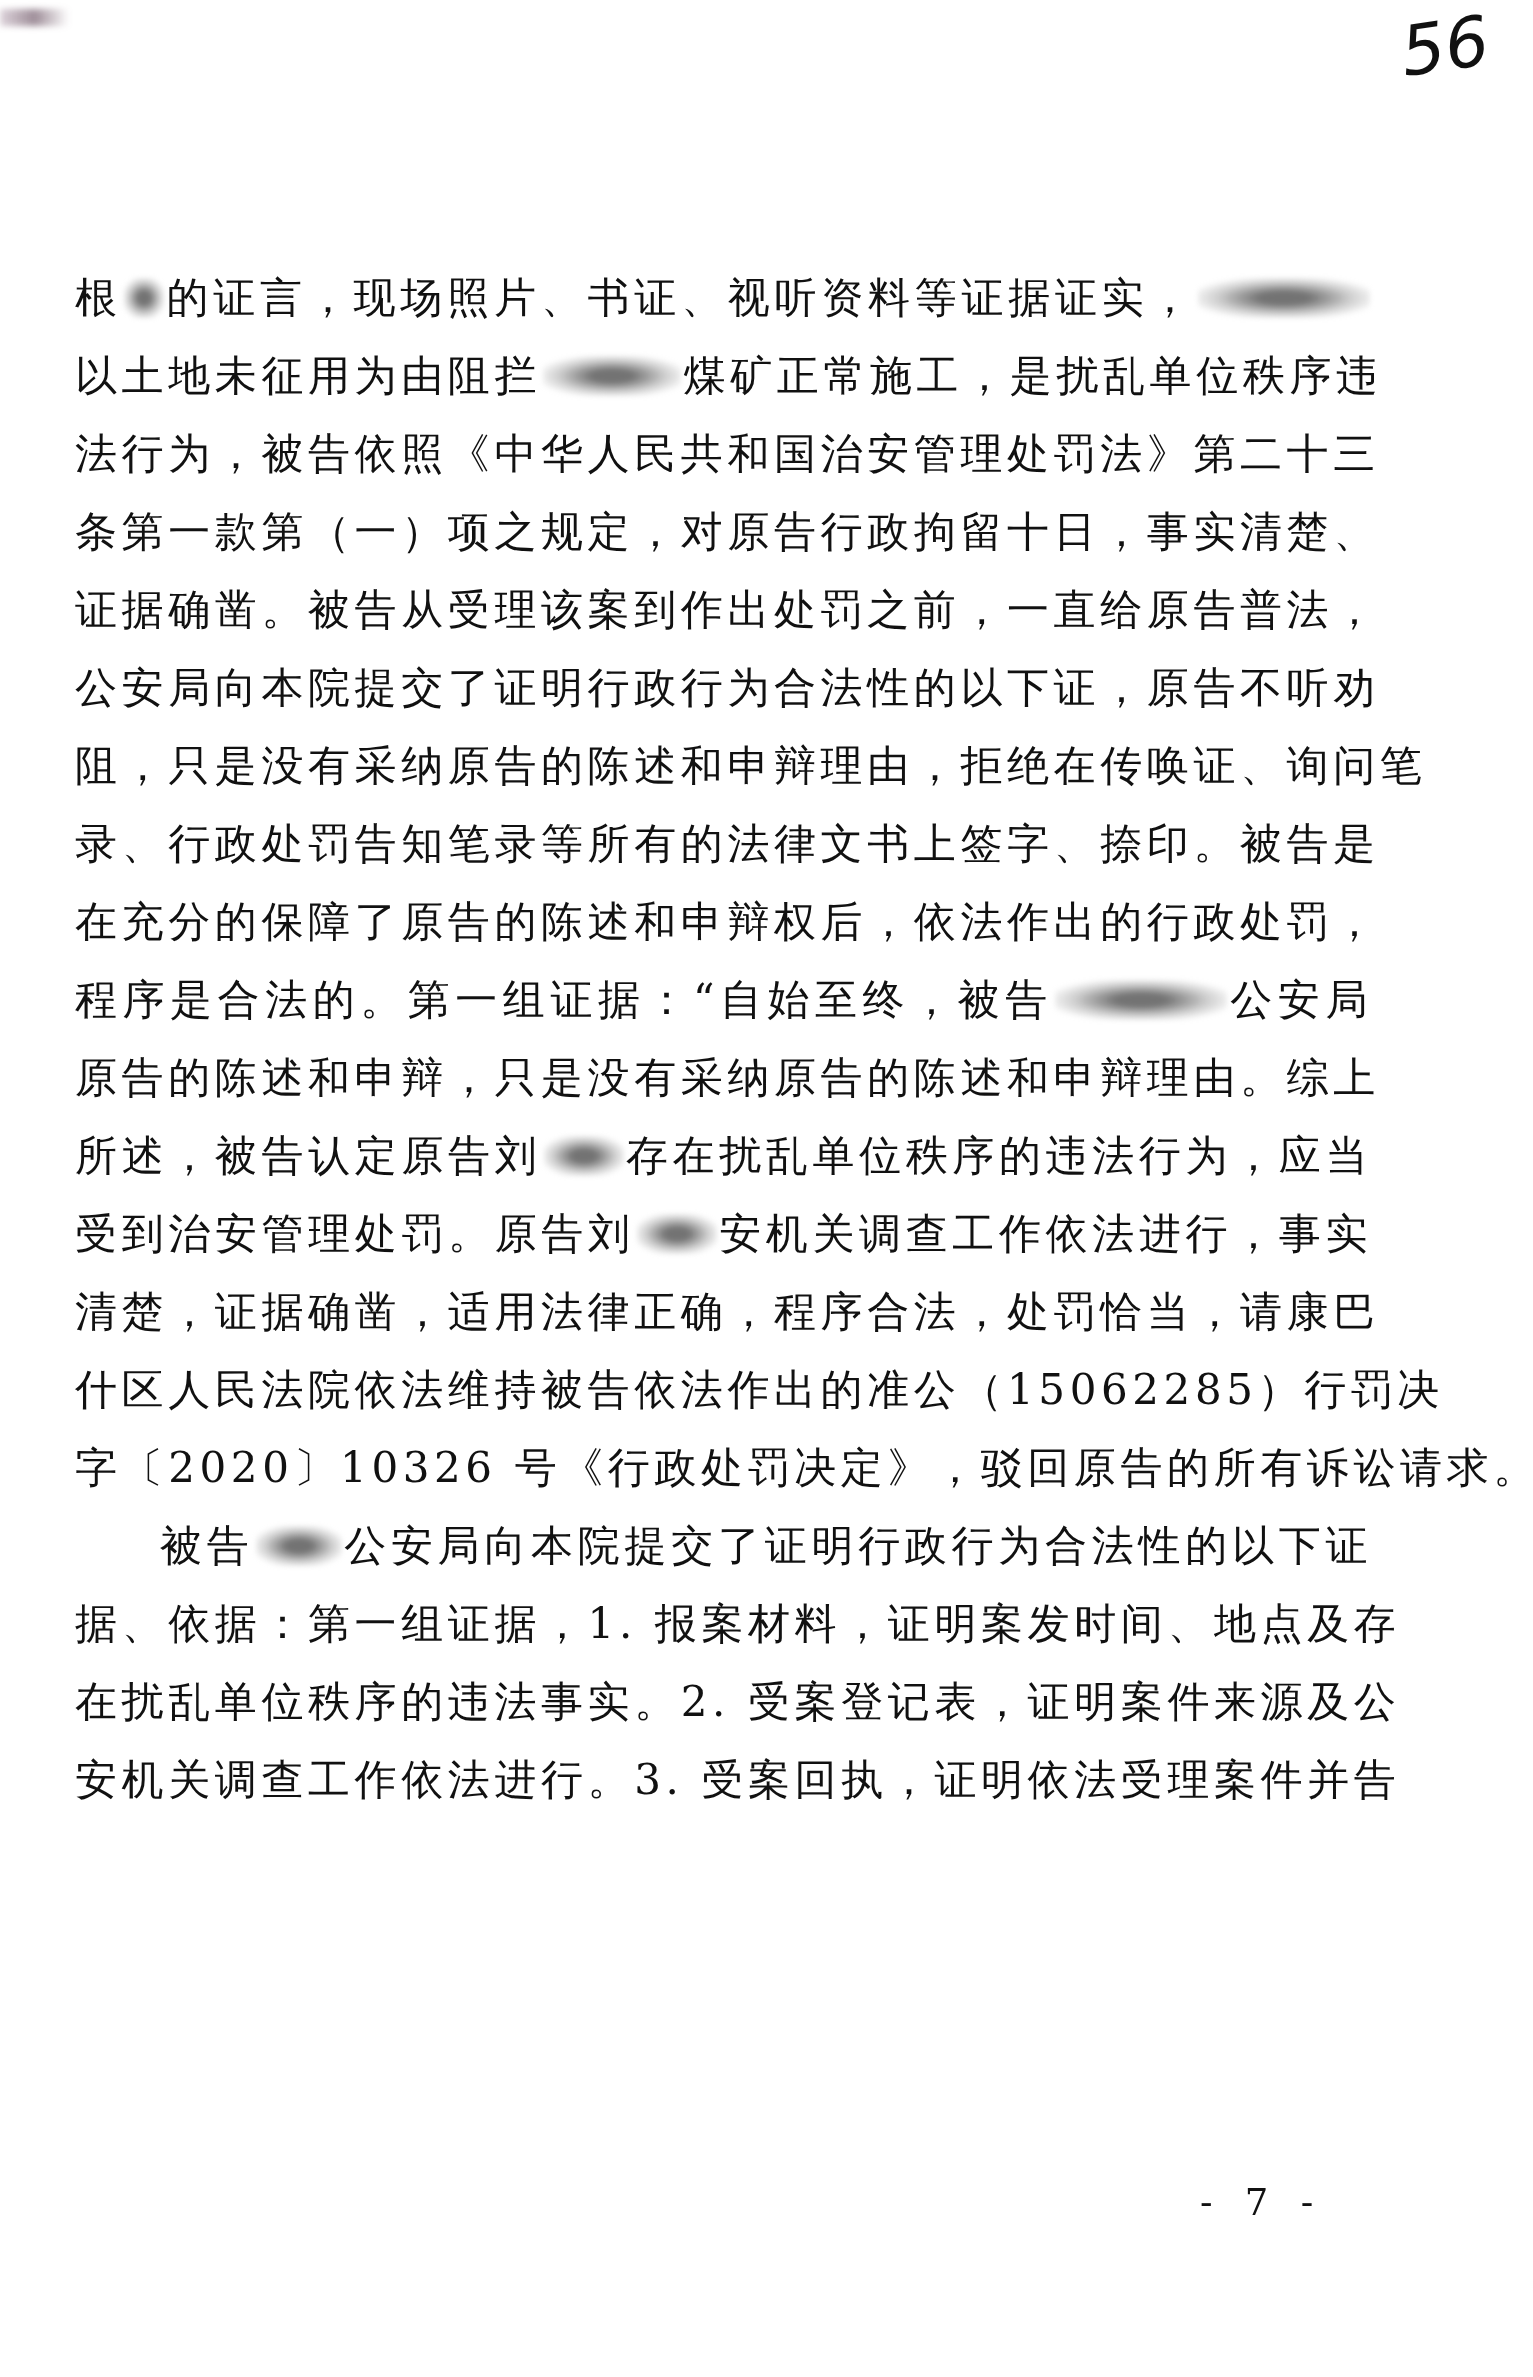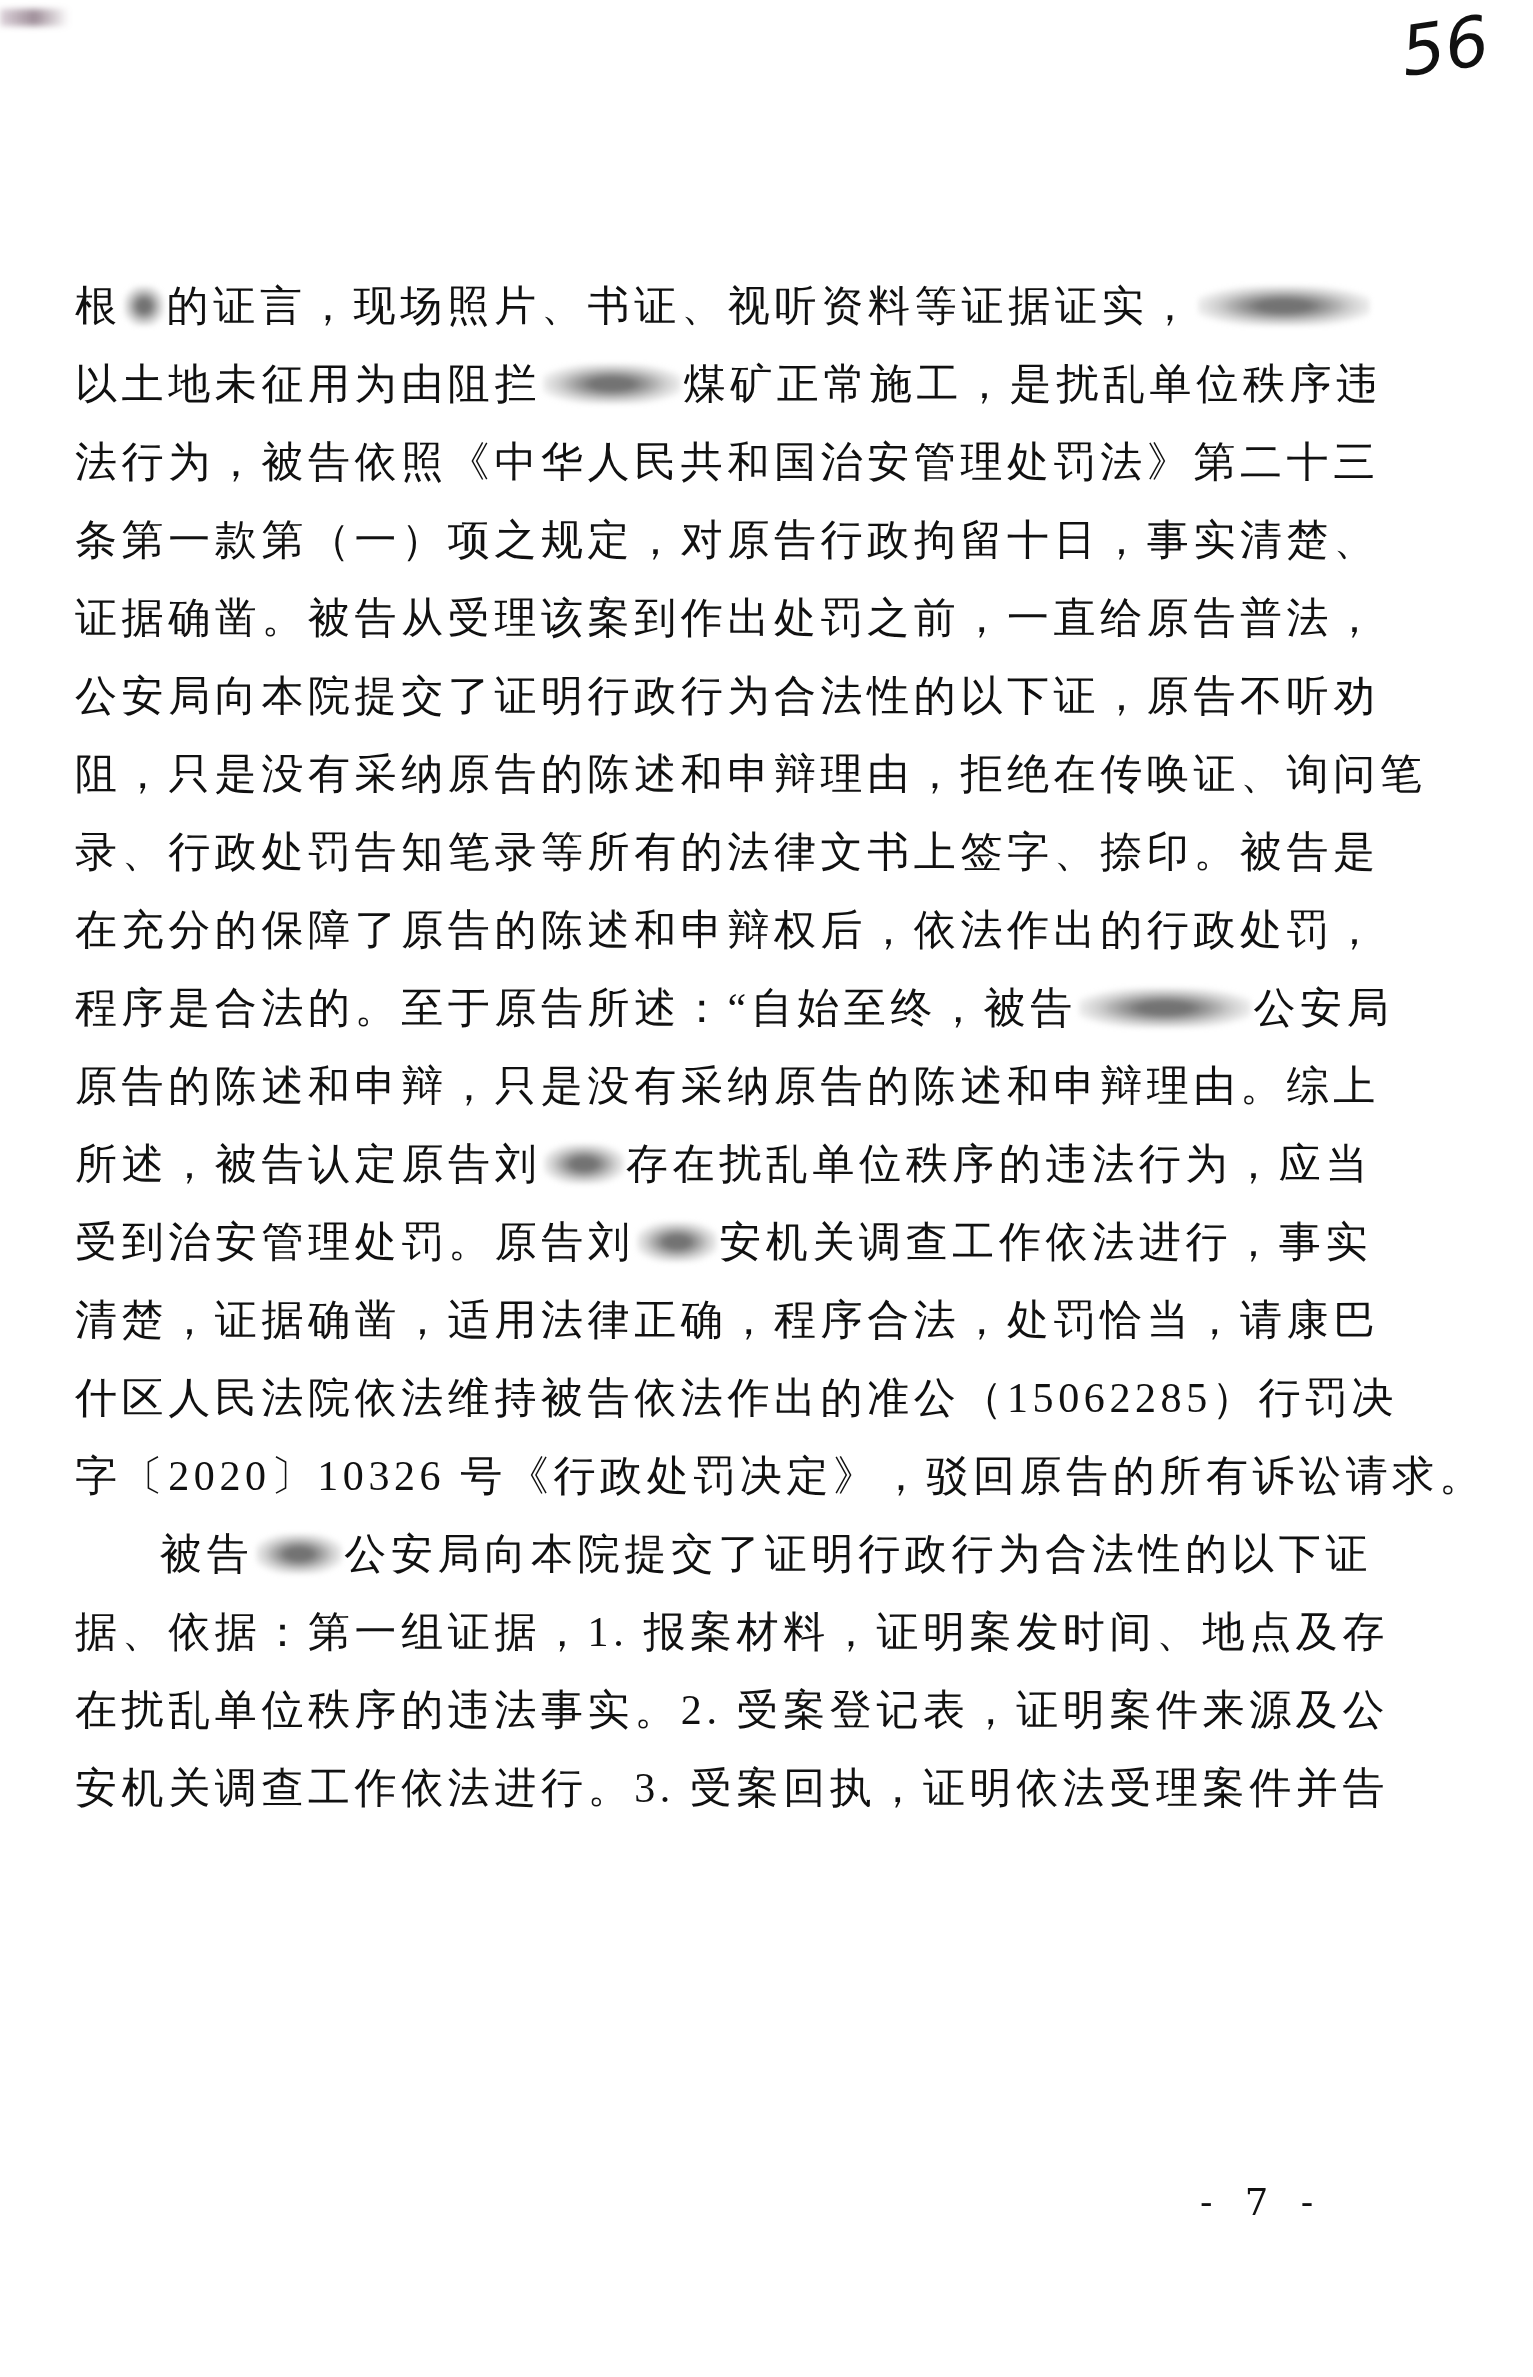"根 的证言，现场照片、书证、视听资料等证据证实，" .body-text { font-family: Liberation Serif, serif -> none; top: 267px -> 259px }
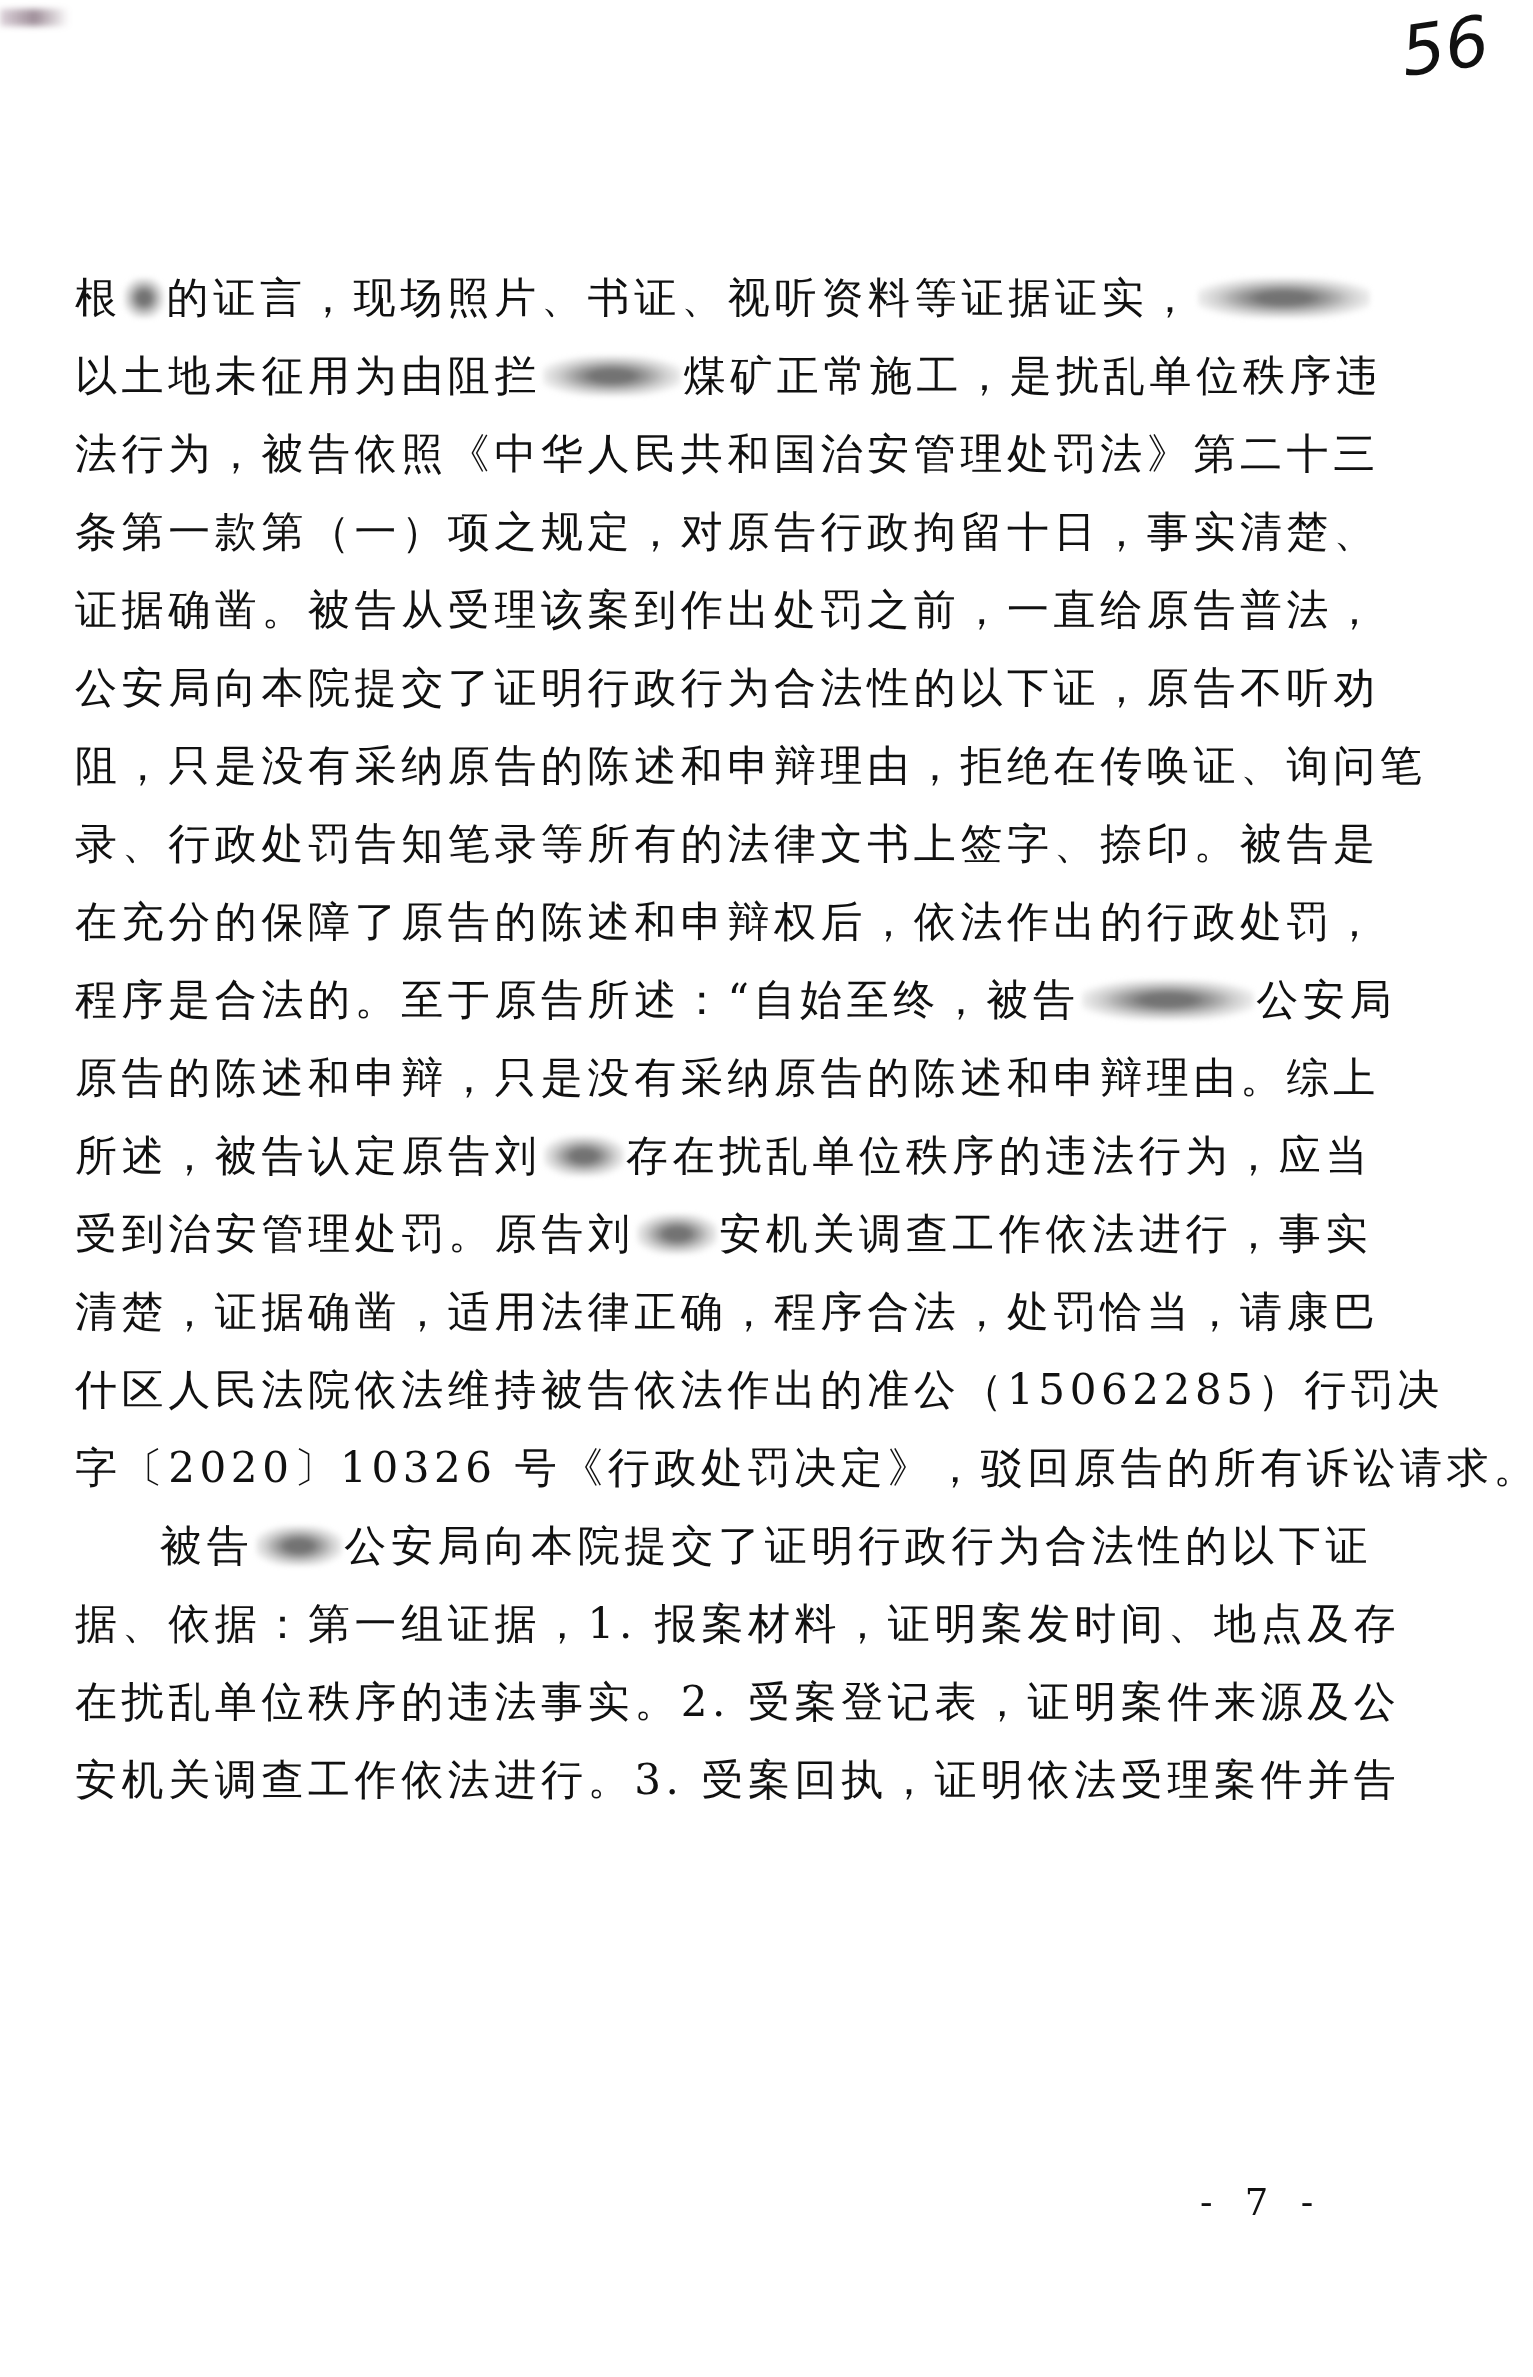"程序是合法的。至于原告所述：“自始至终，被告" span { text: 至于原告所述 -> 第一组证据 }
